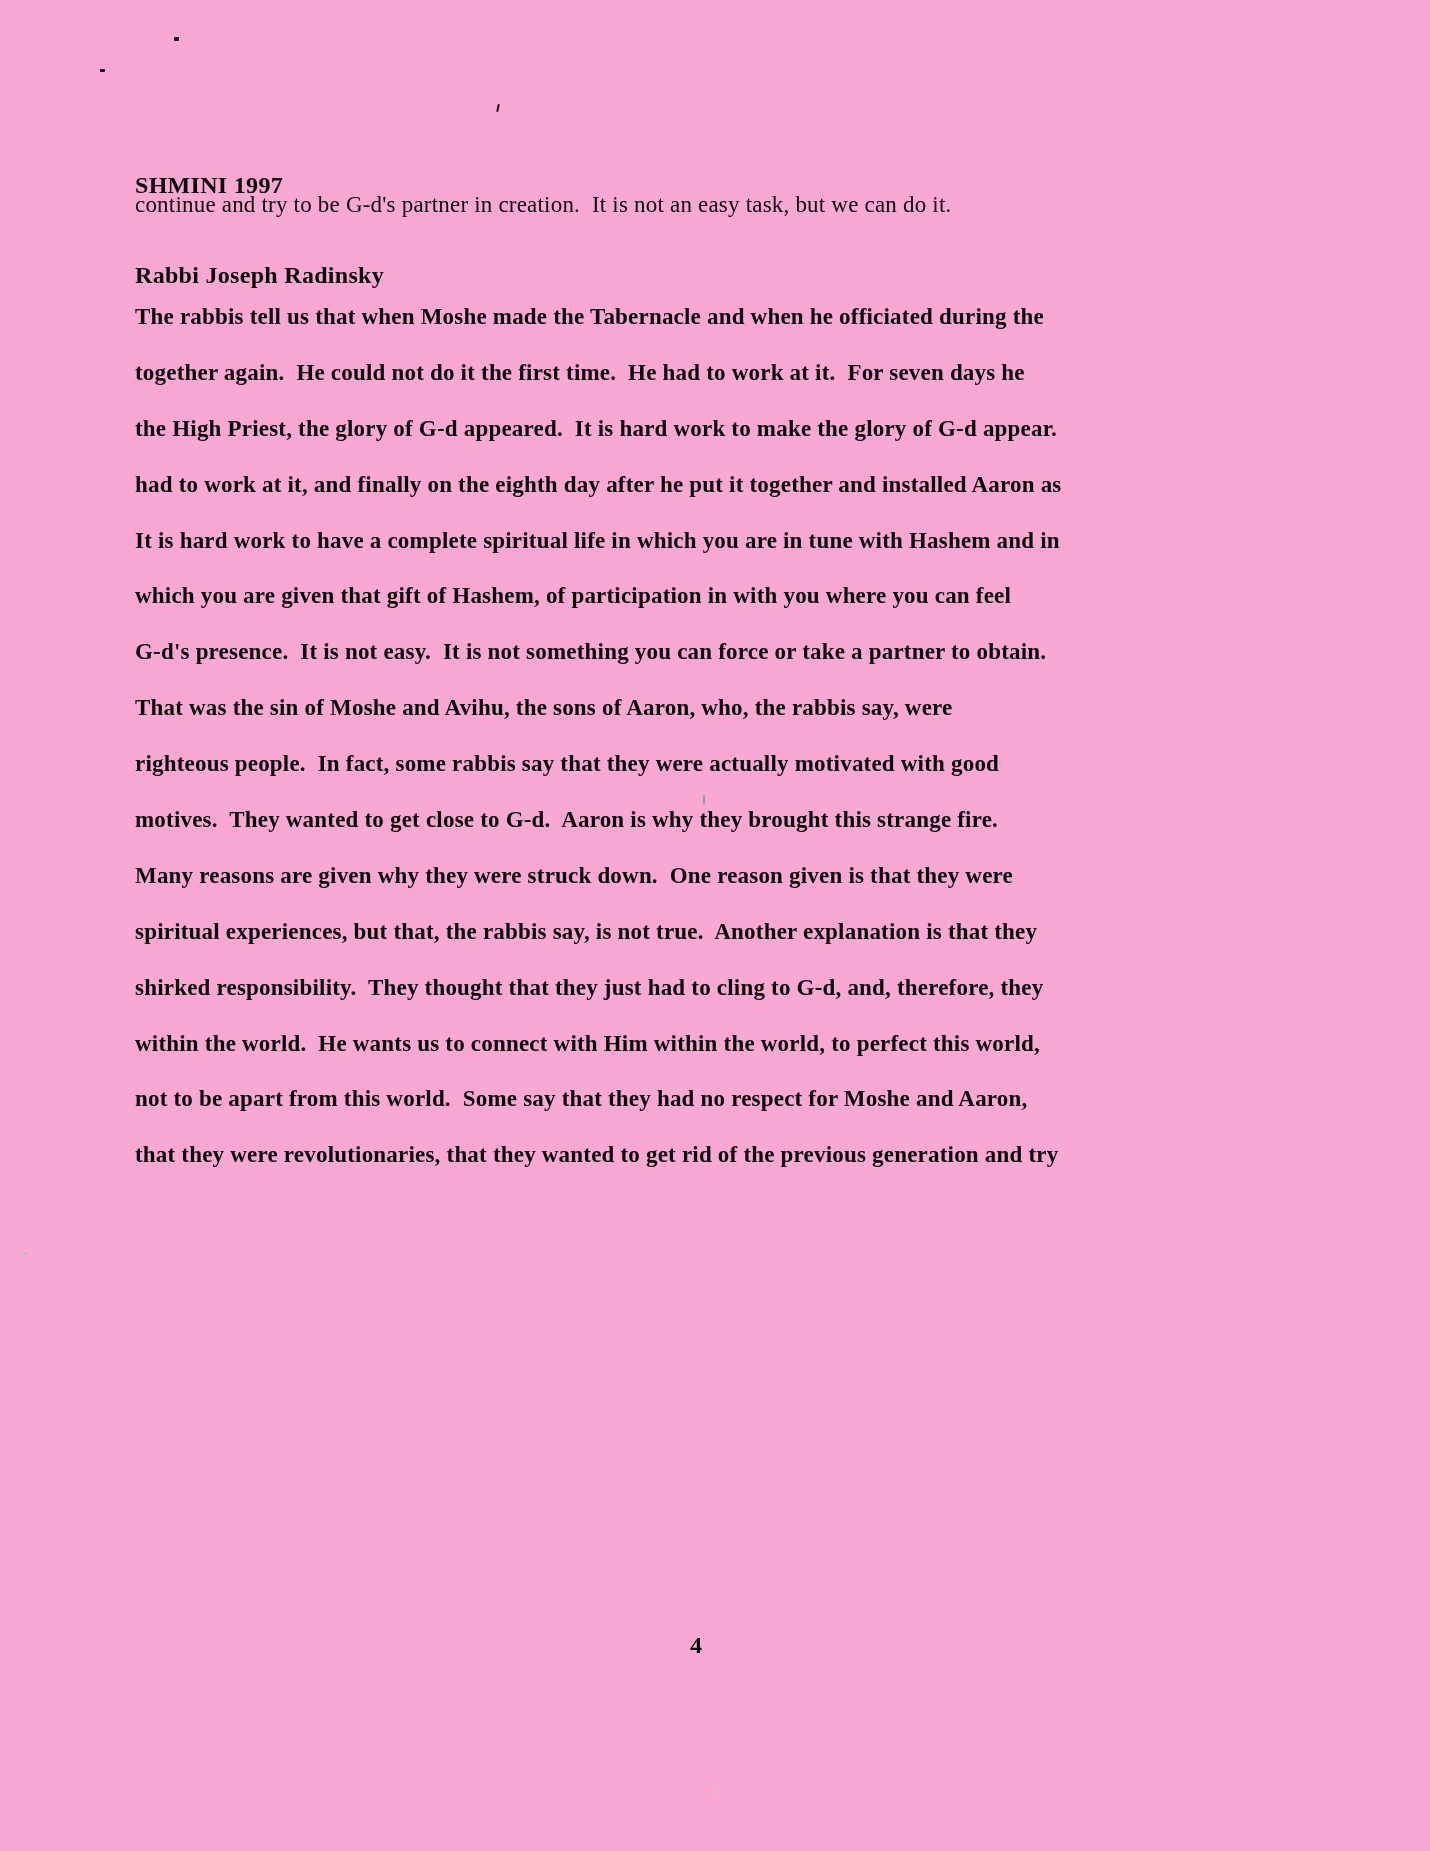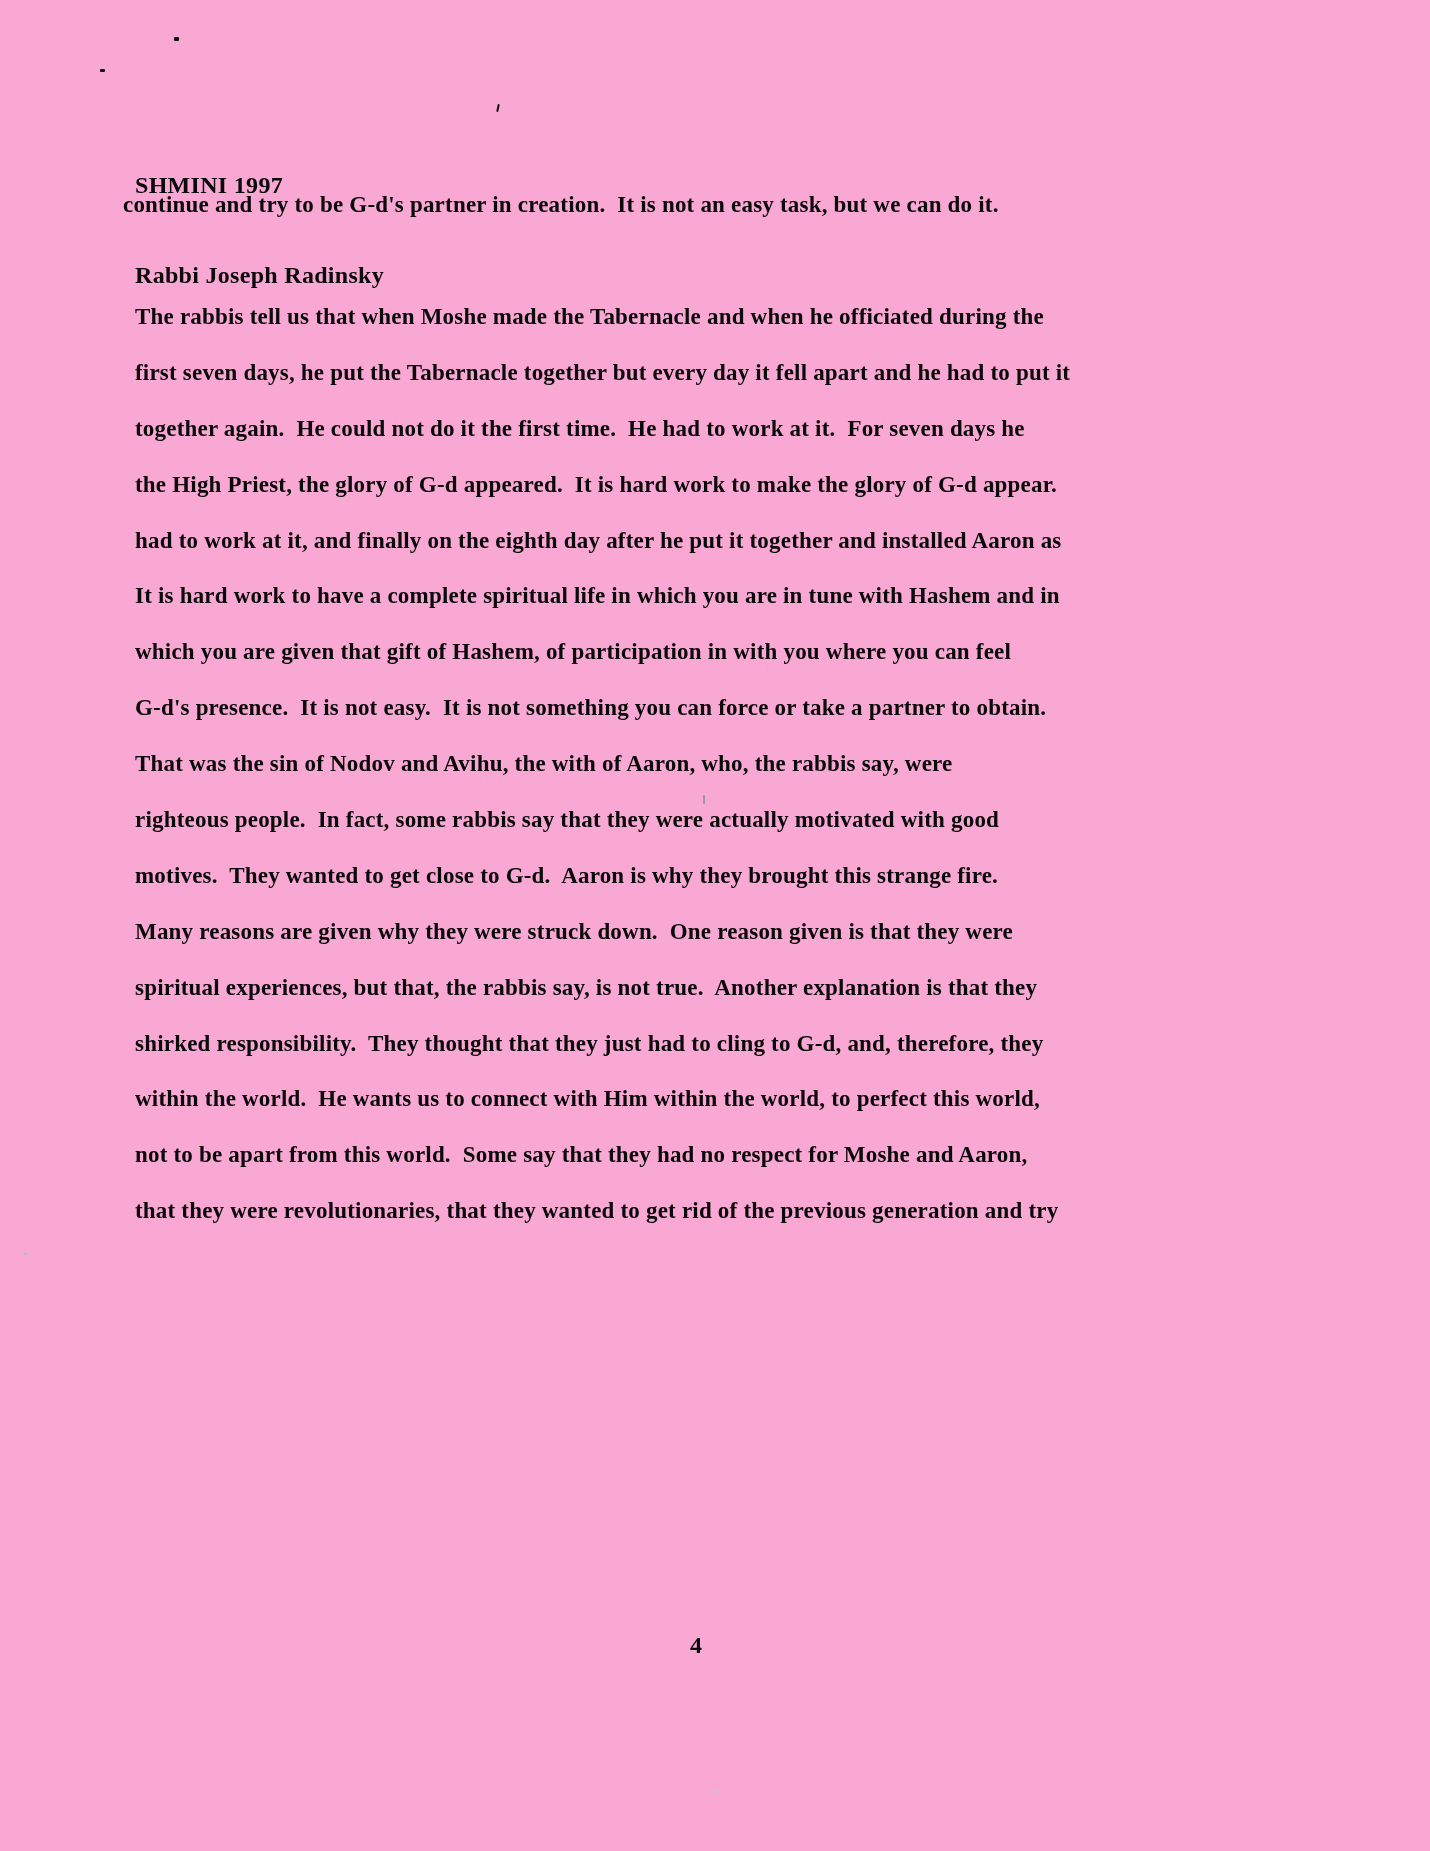"continue and try to be" .intro-line { font-weight: bold -> normal; left: 123px -> 135px }
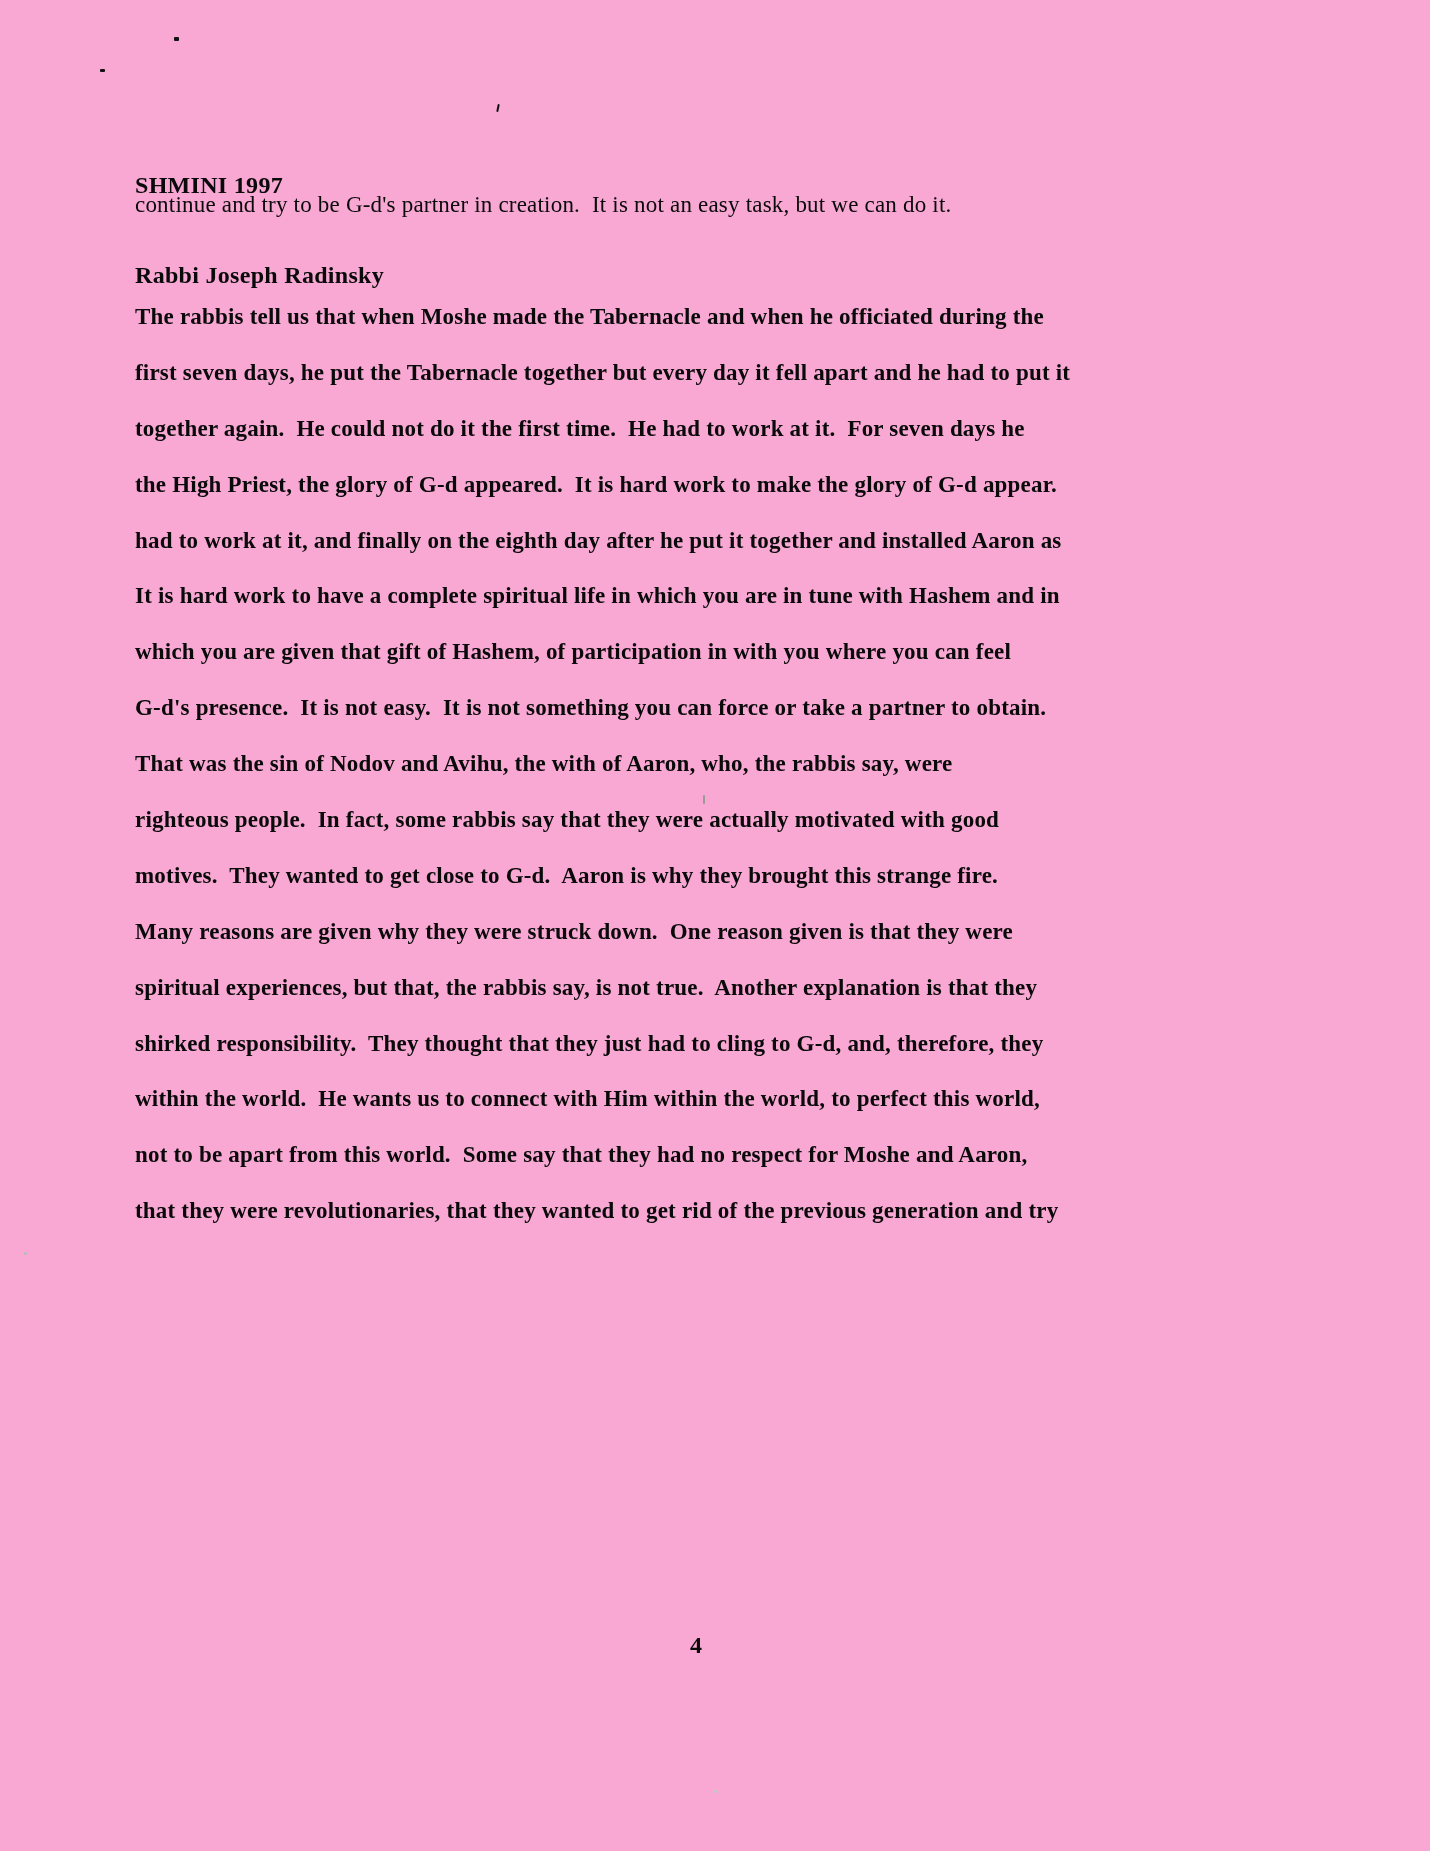"first seven days, he put" div.line { html: <div>first seven days, he put the Tabernacle together but every day it fell apart and he had to put it</div> -> none }
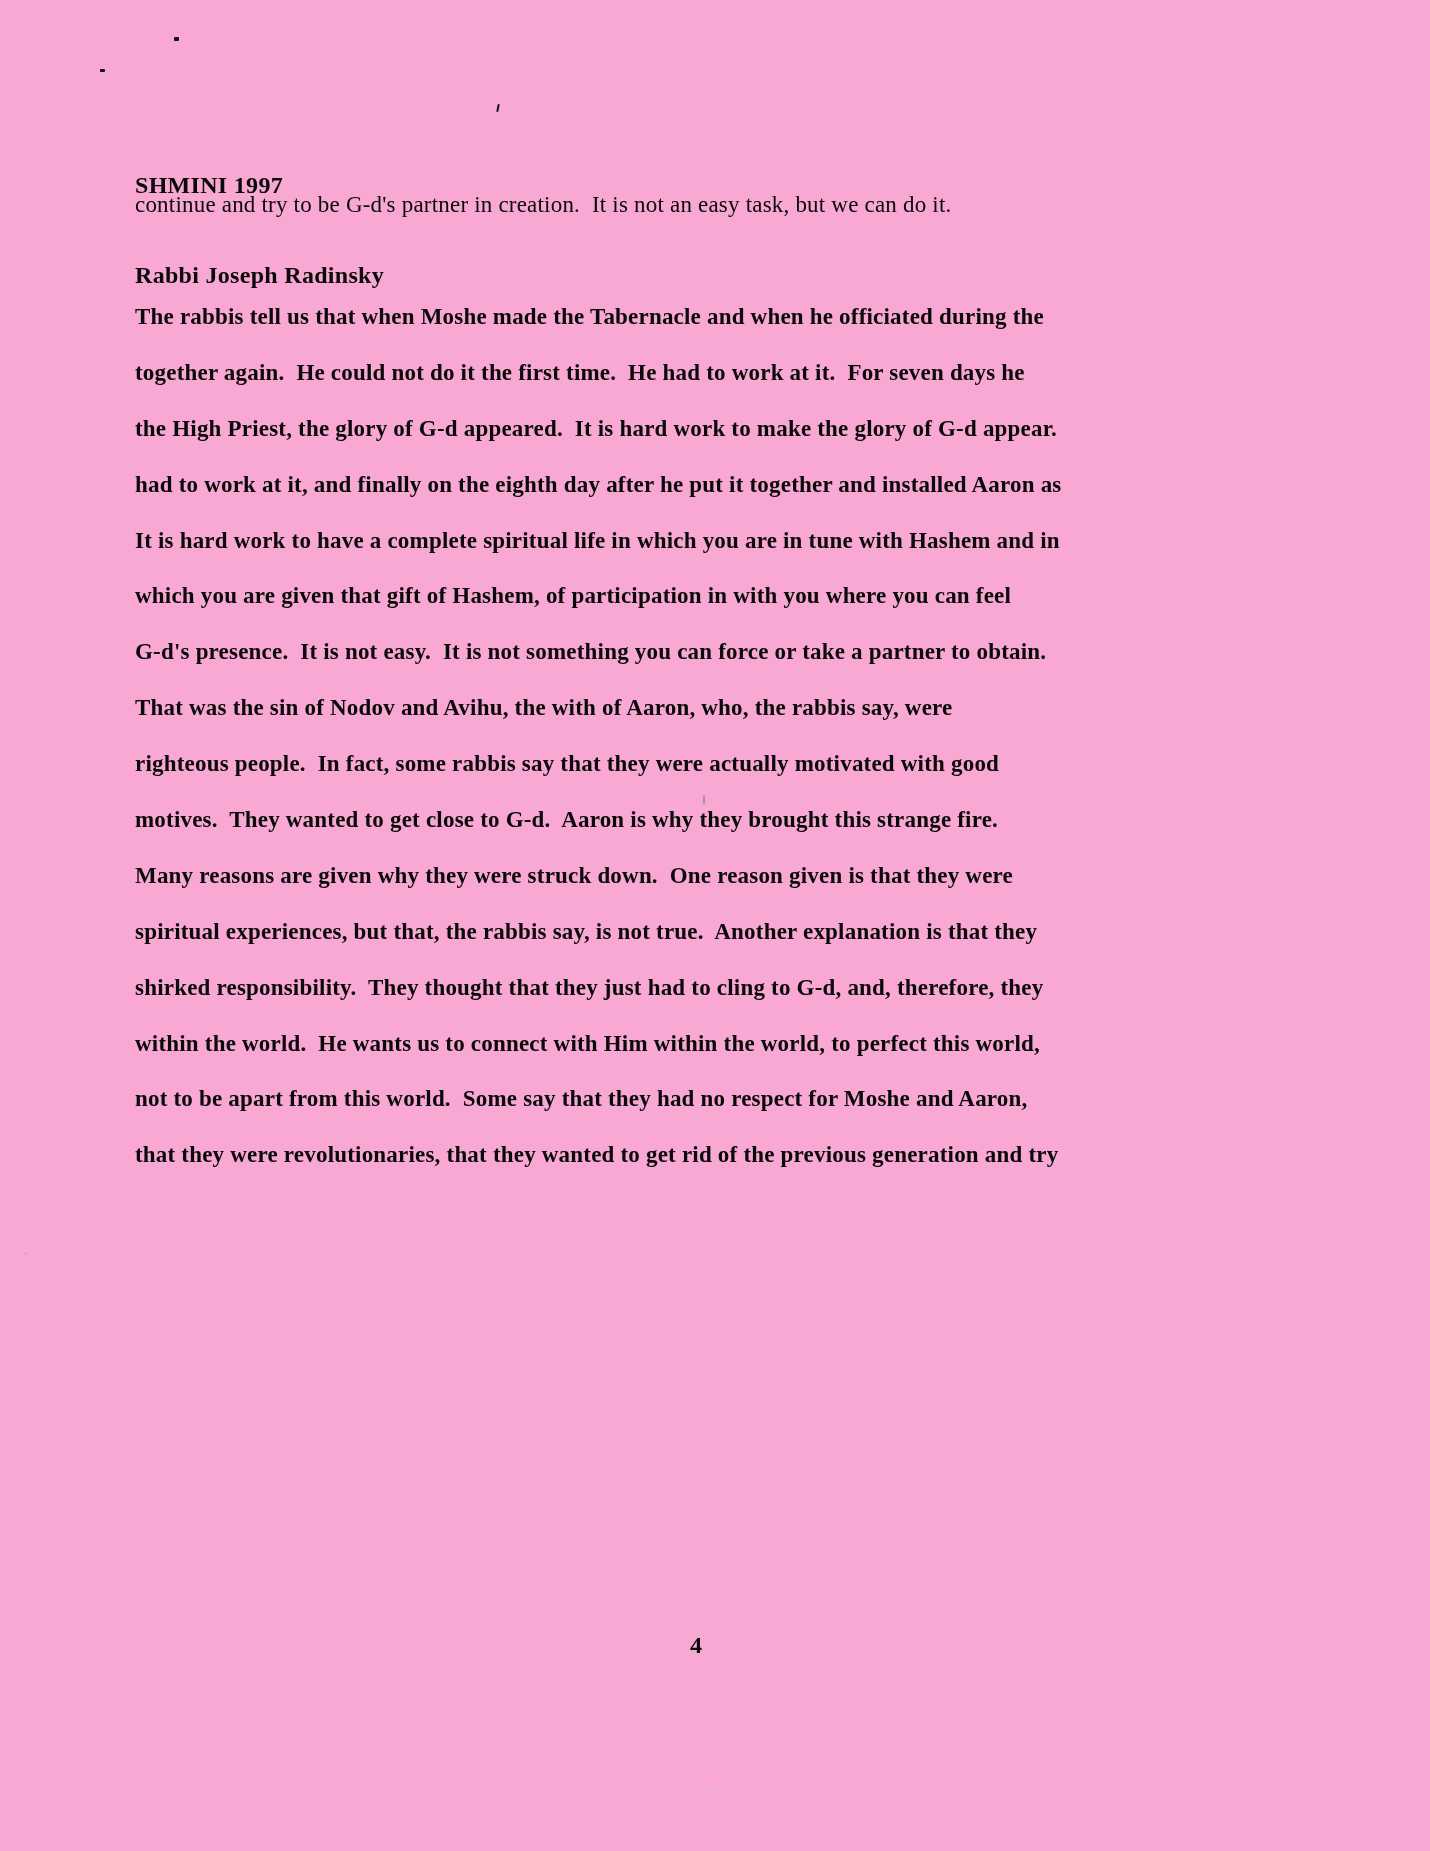"That was the sin of" div.line { text: Nodov and Avihu, the with -> Moshe and Avihu, the sons }
